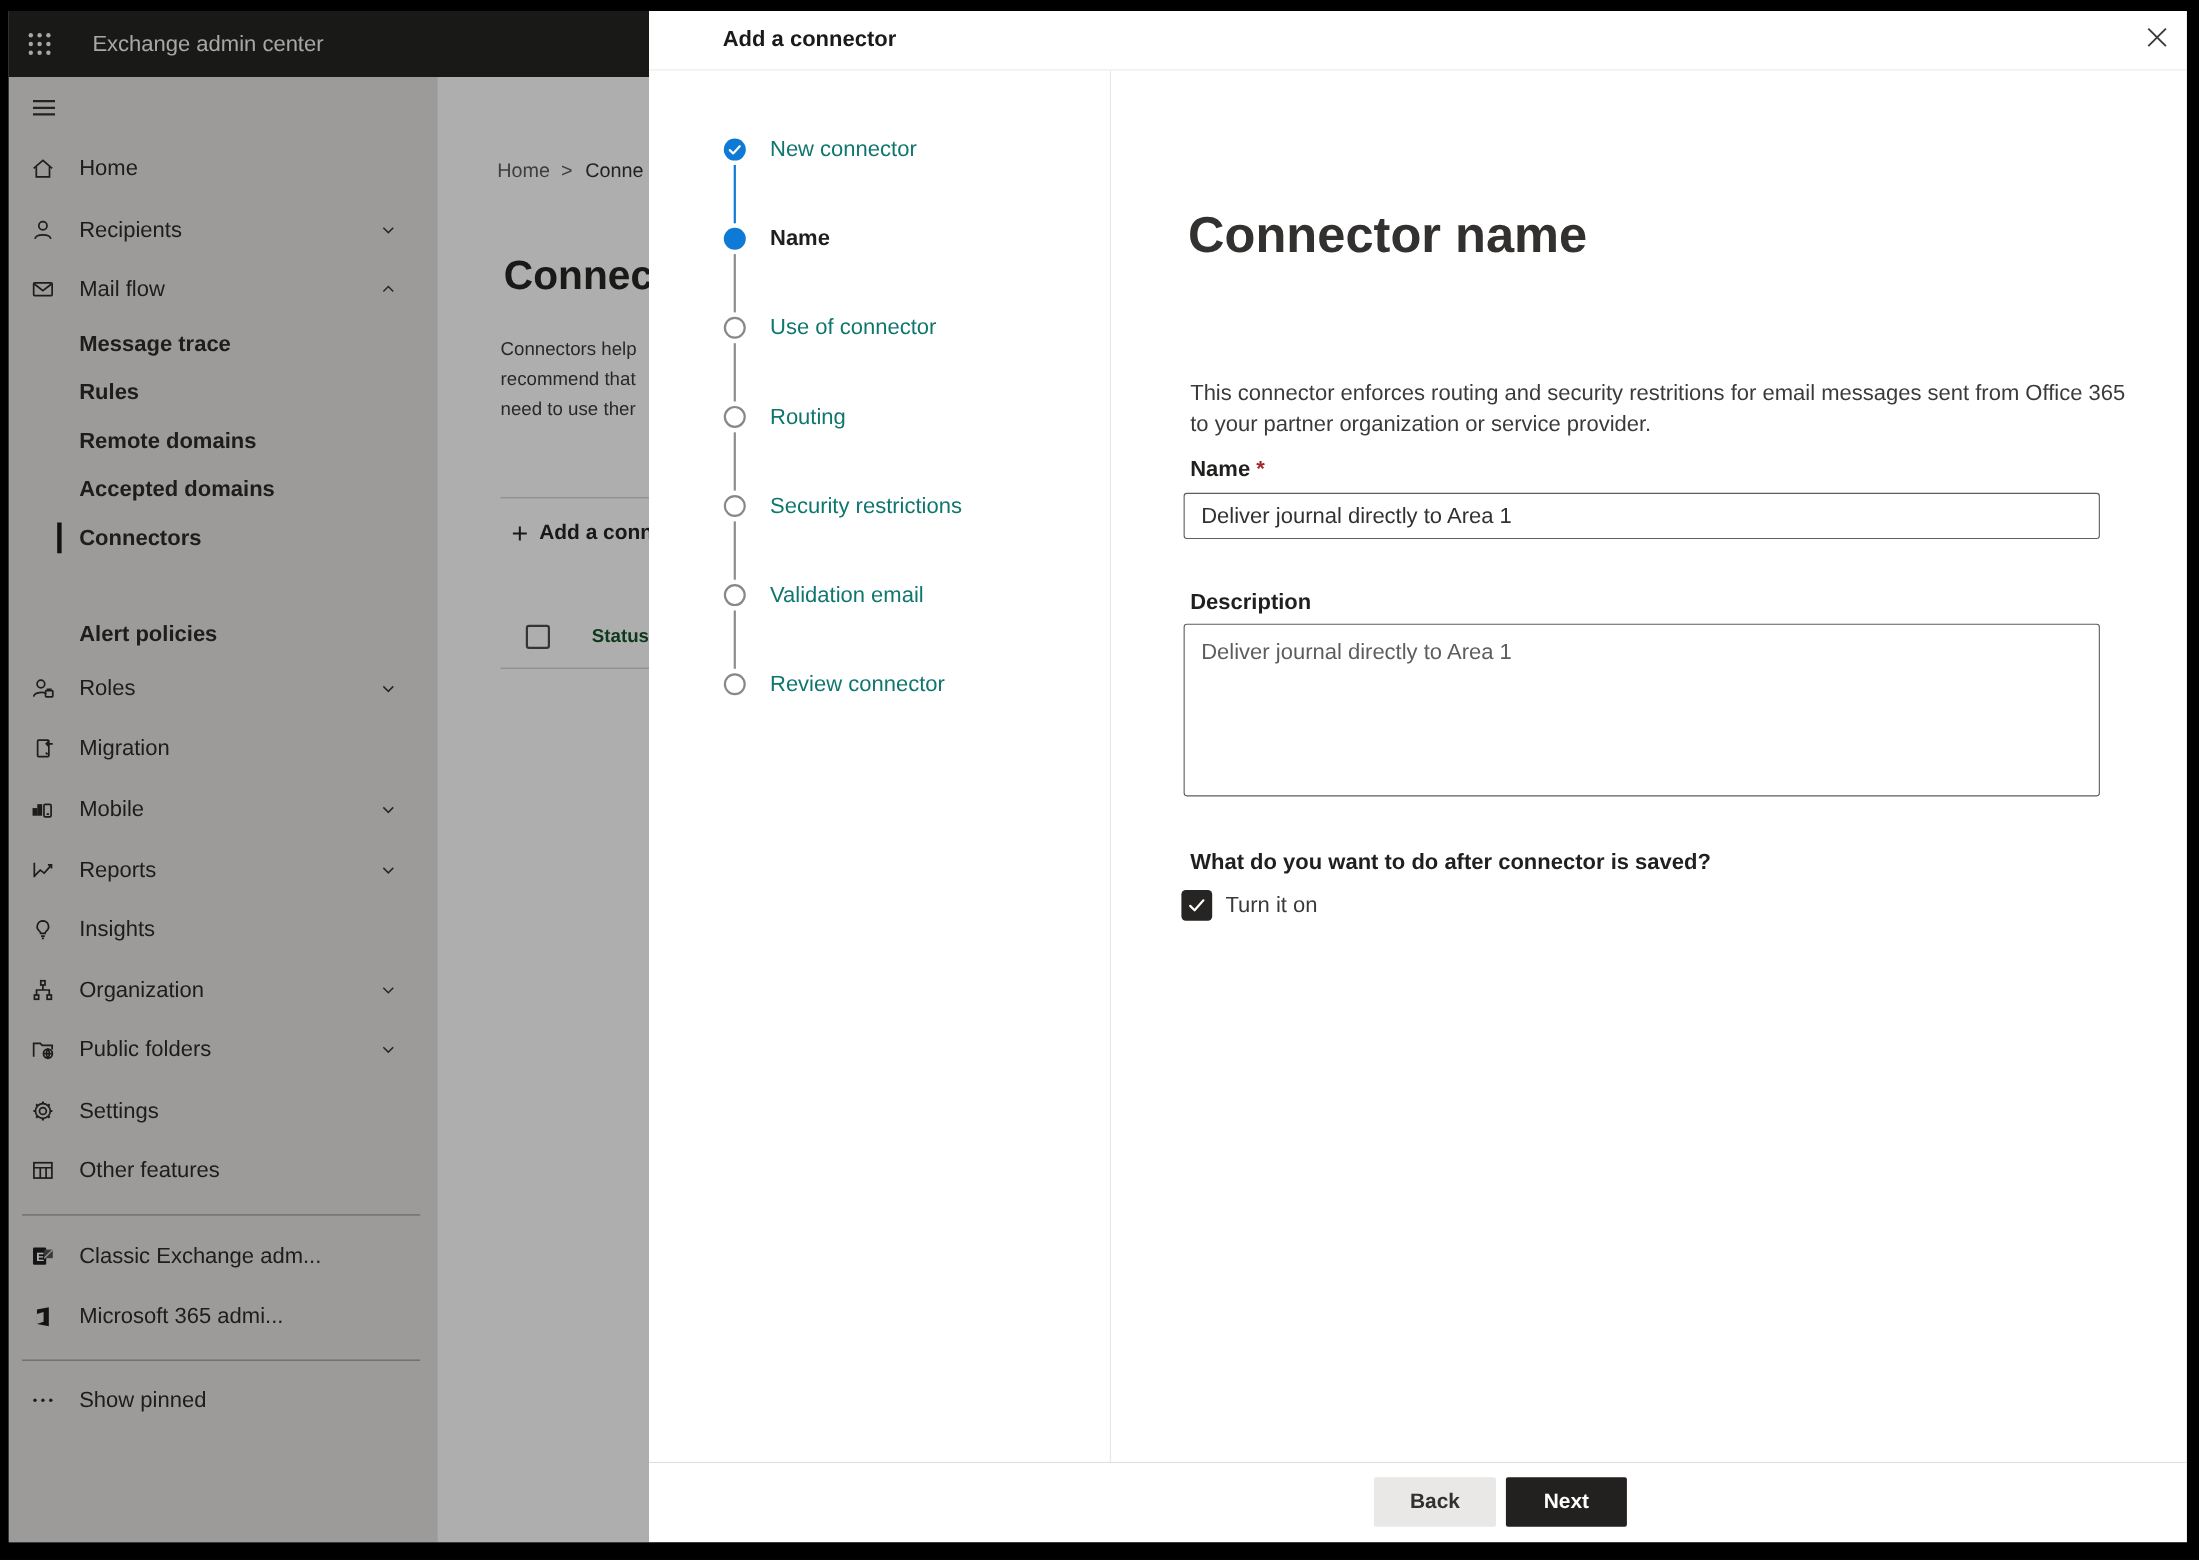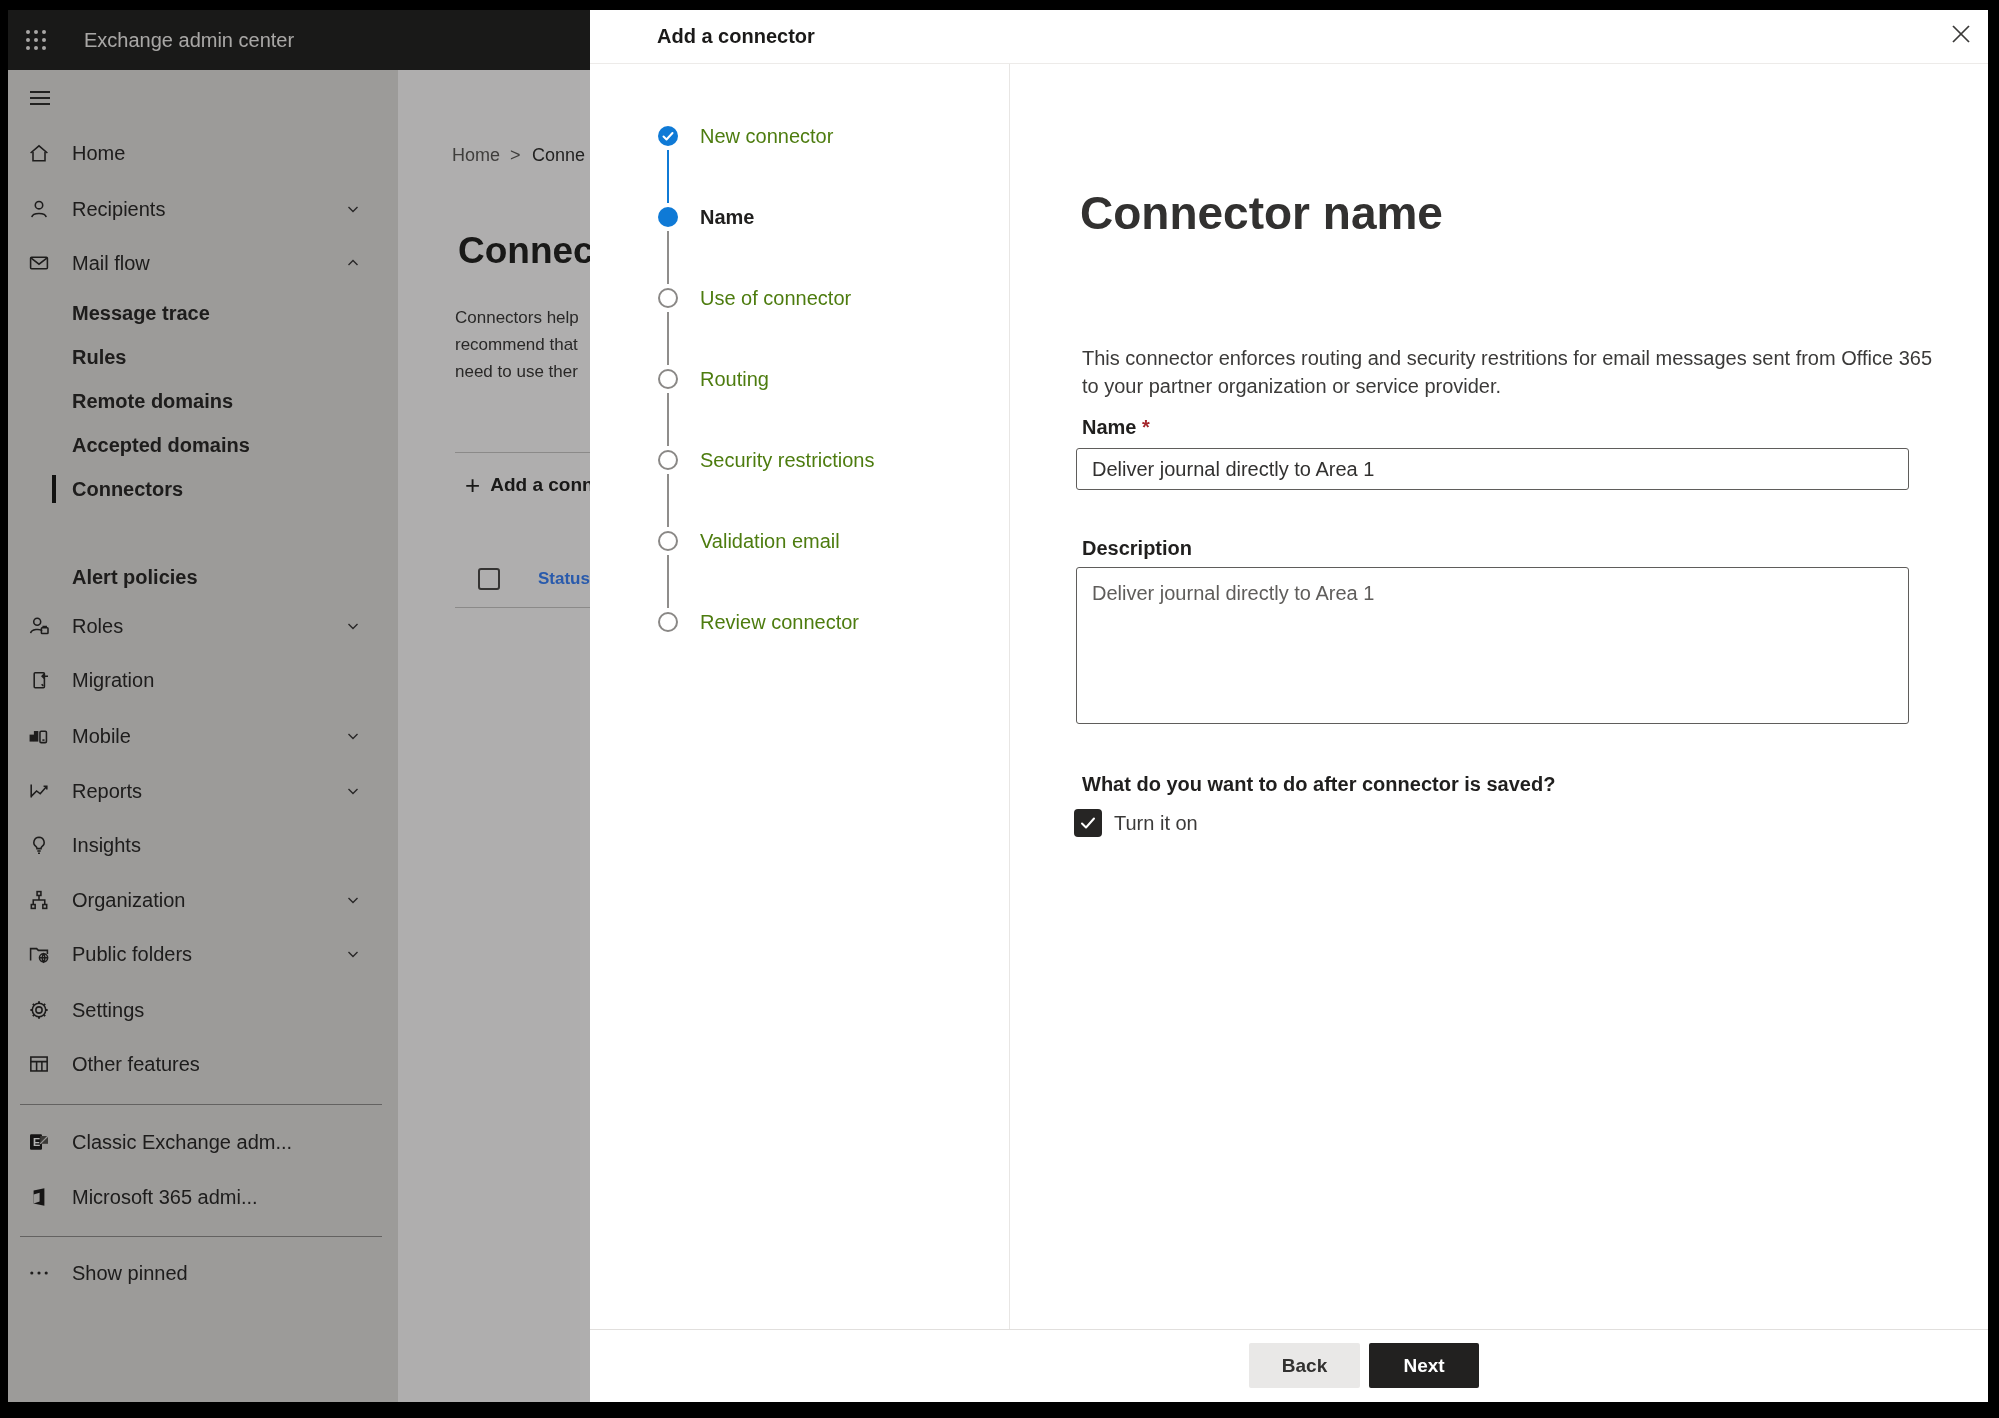"New connector" .step-label { color: #4d7c0f -> #0f766e }
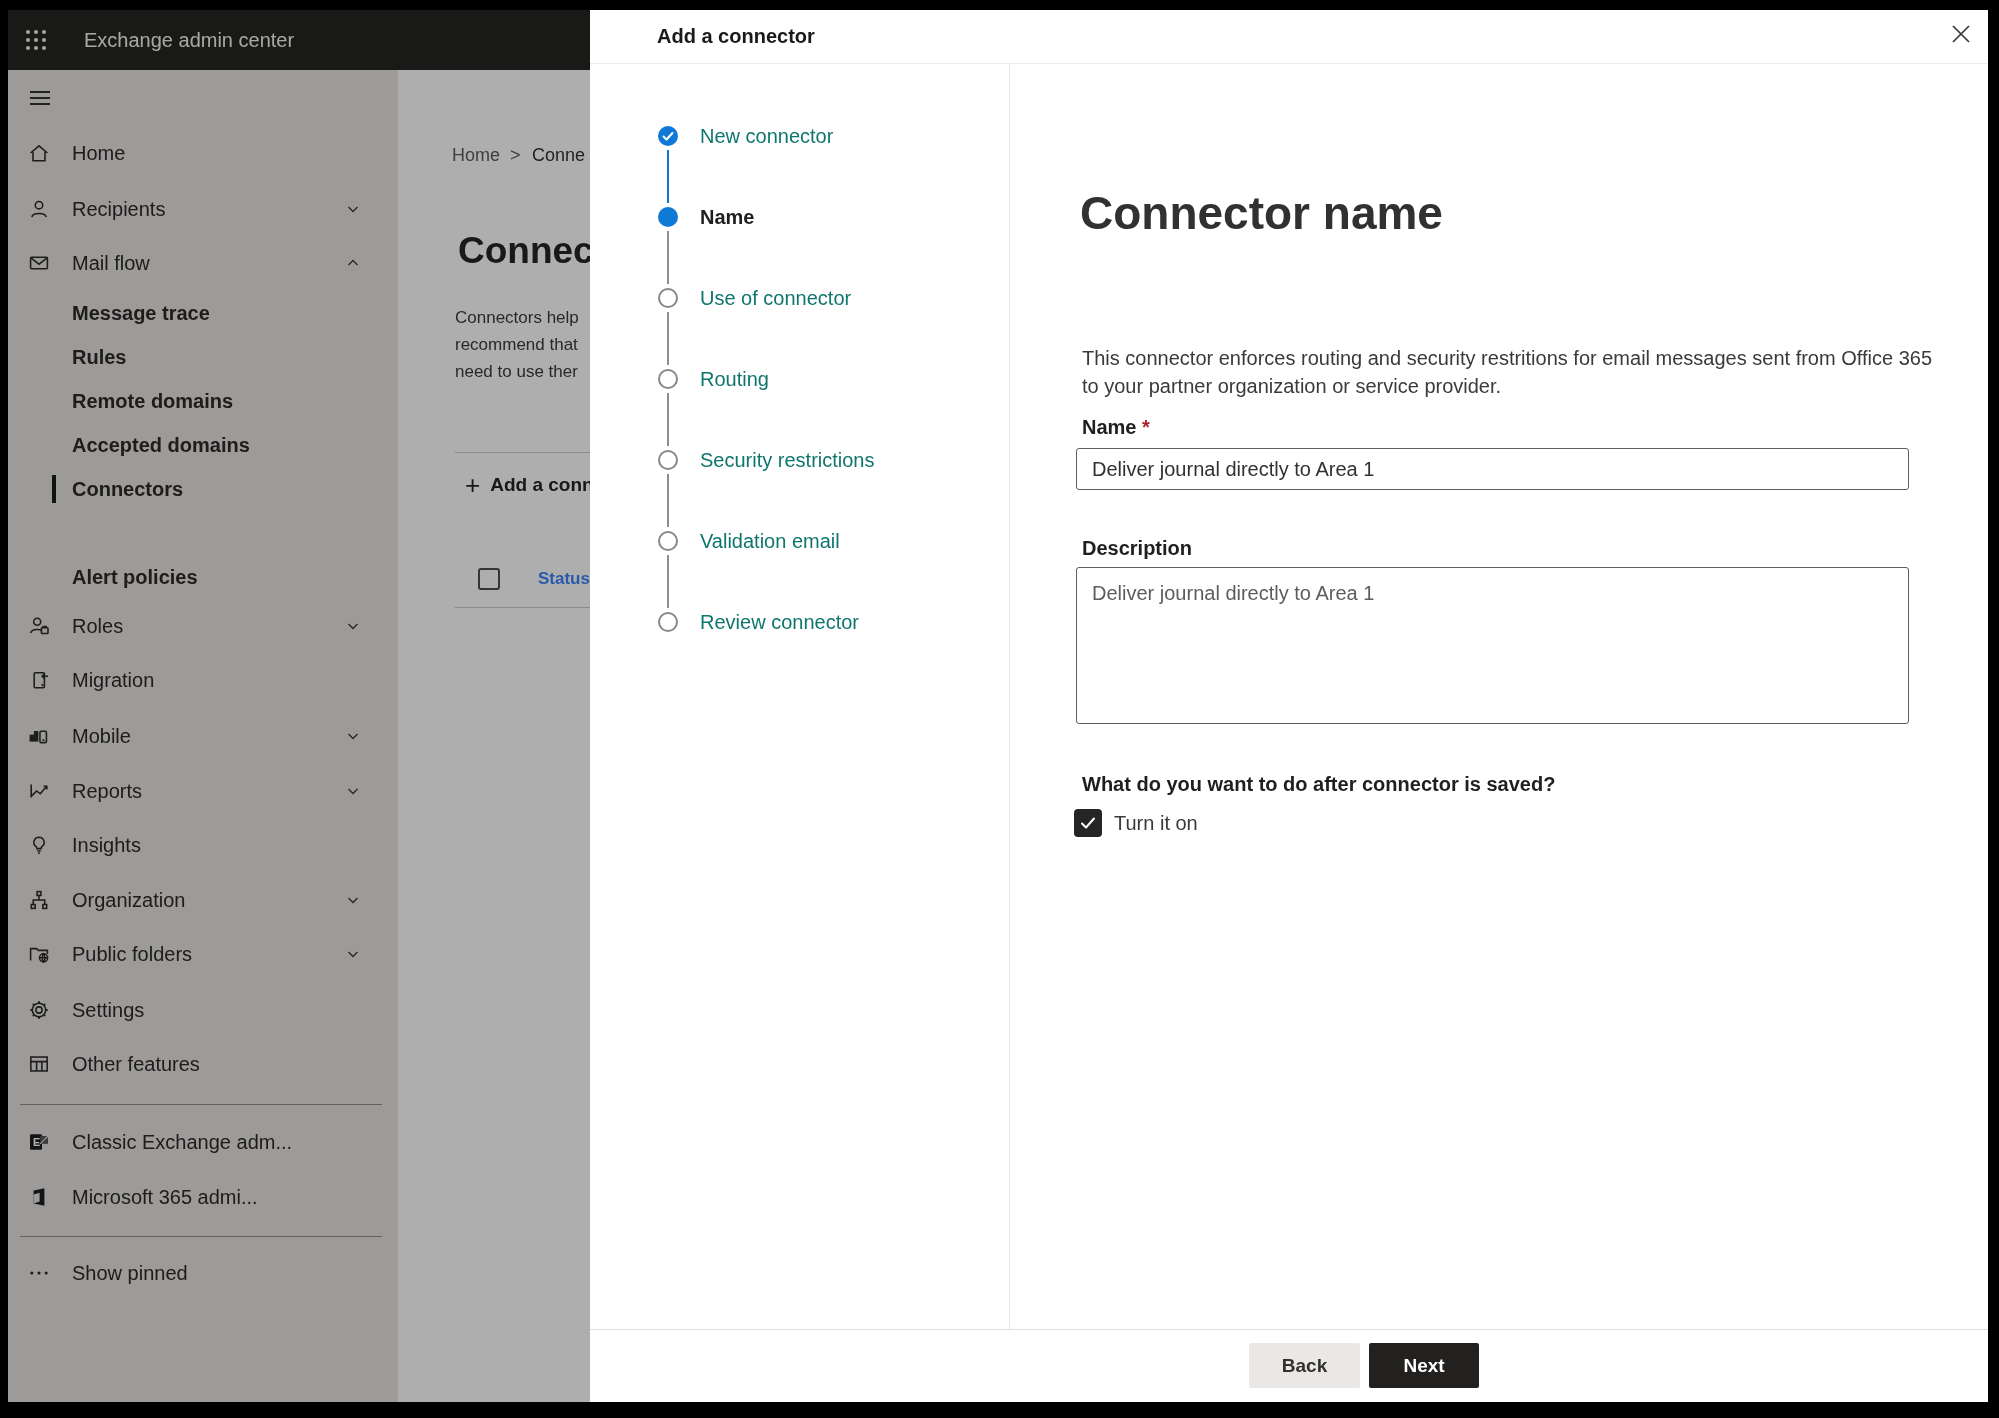"Status" .pg-status { color: #3b82f6 -> #14532d }
